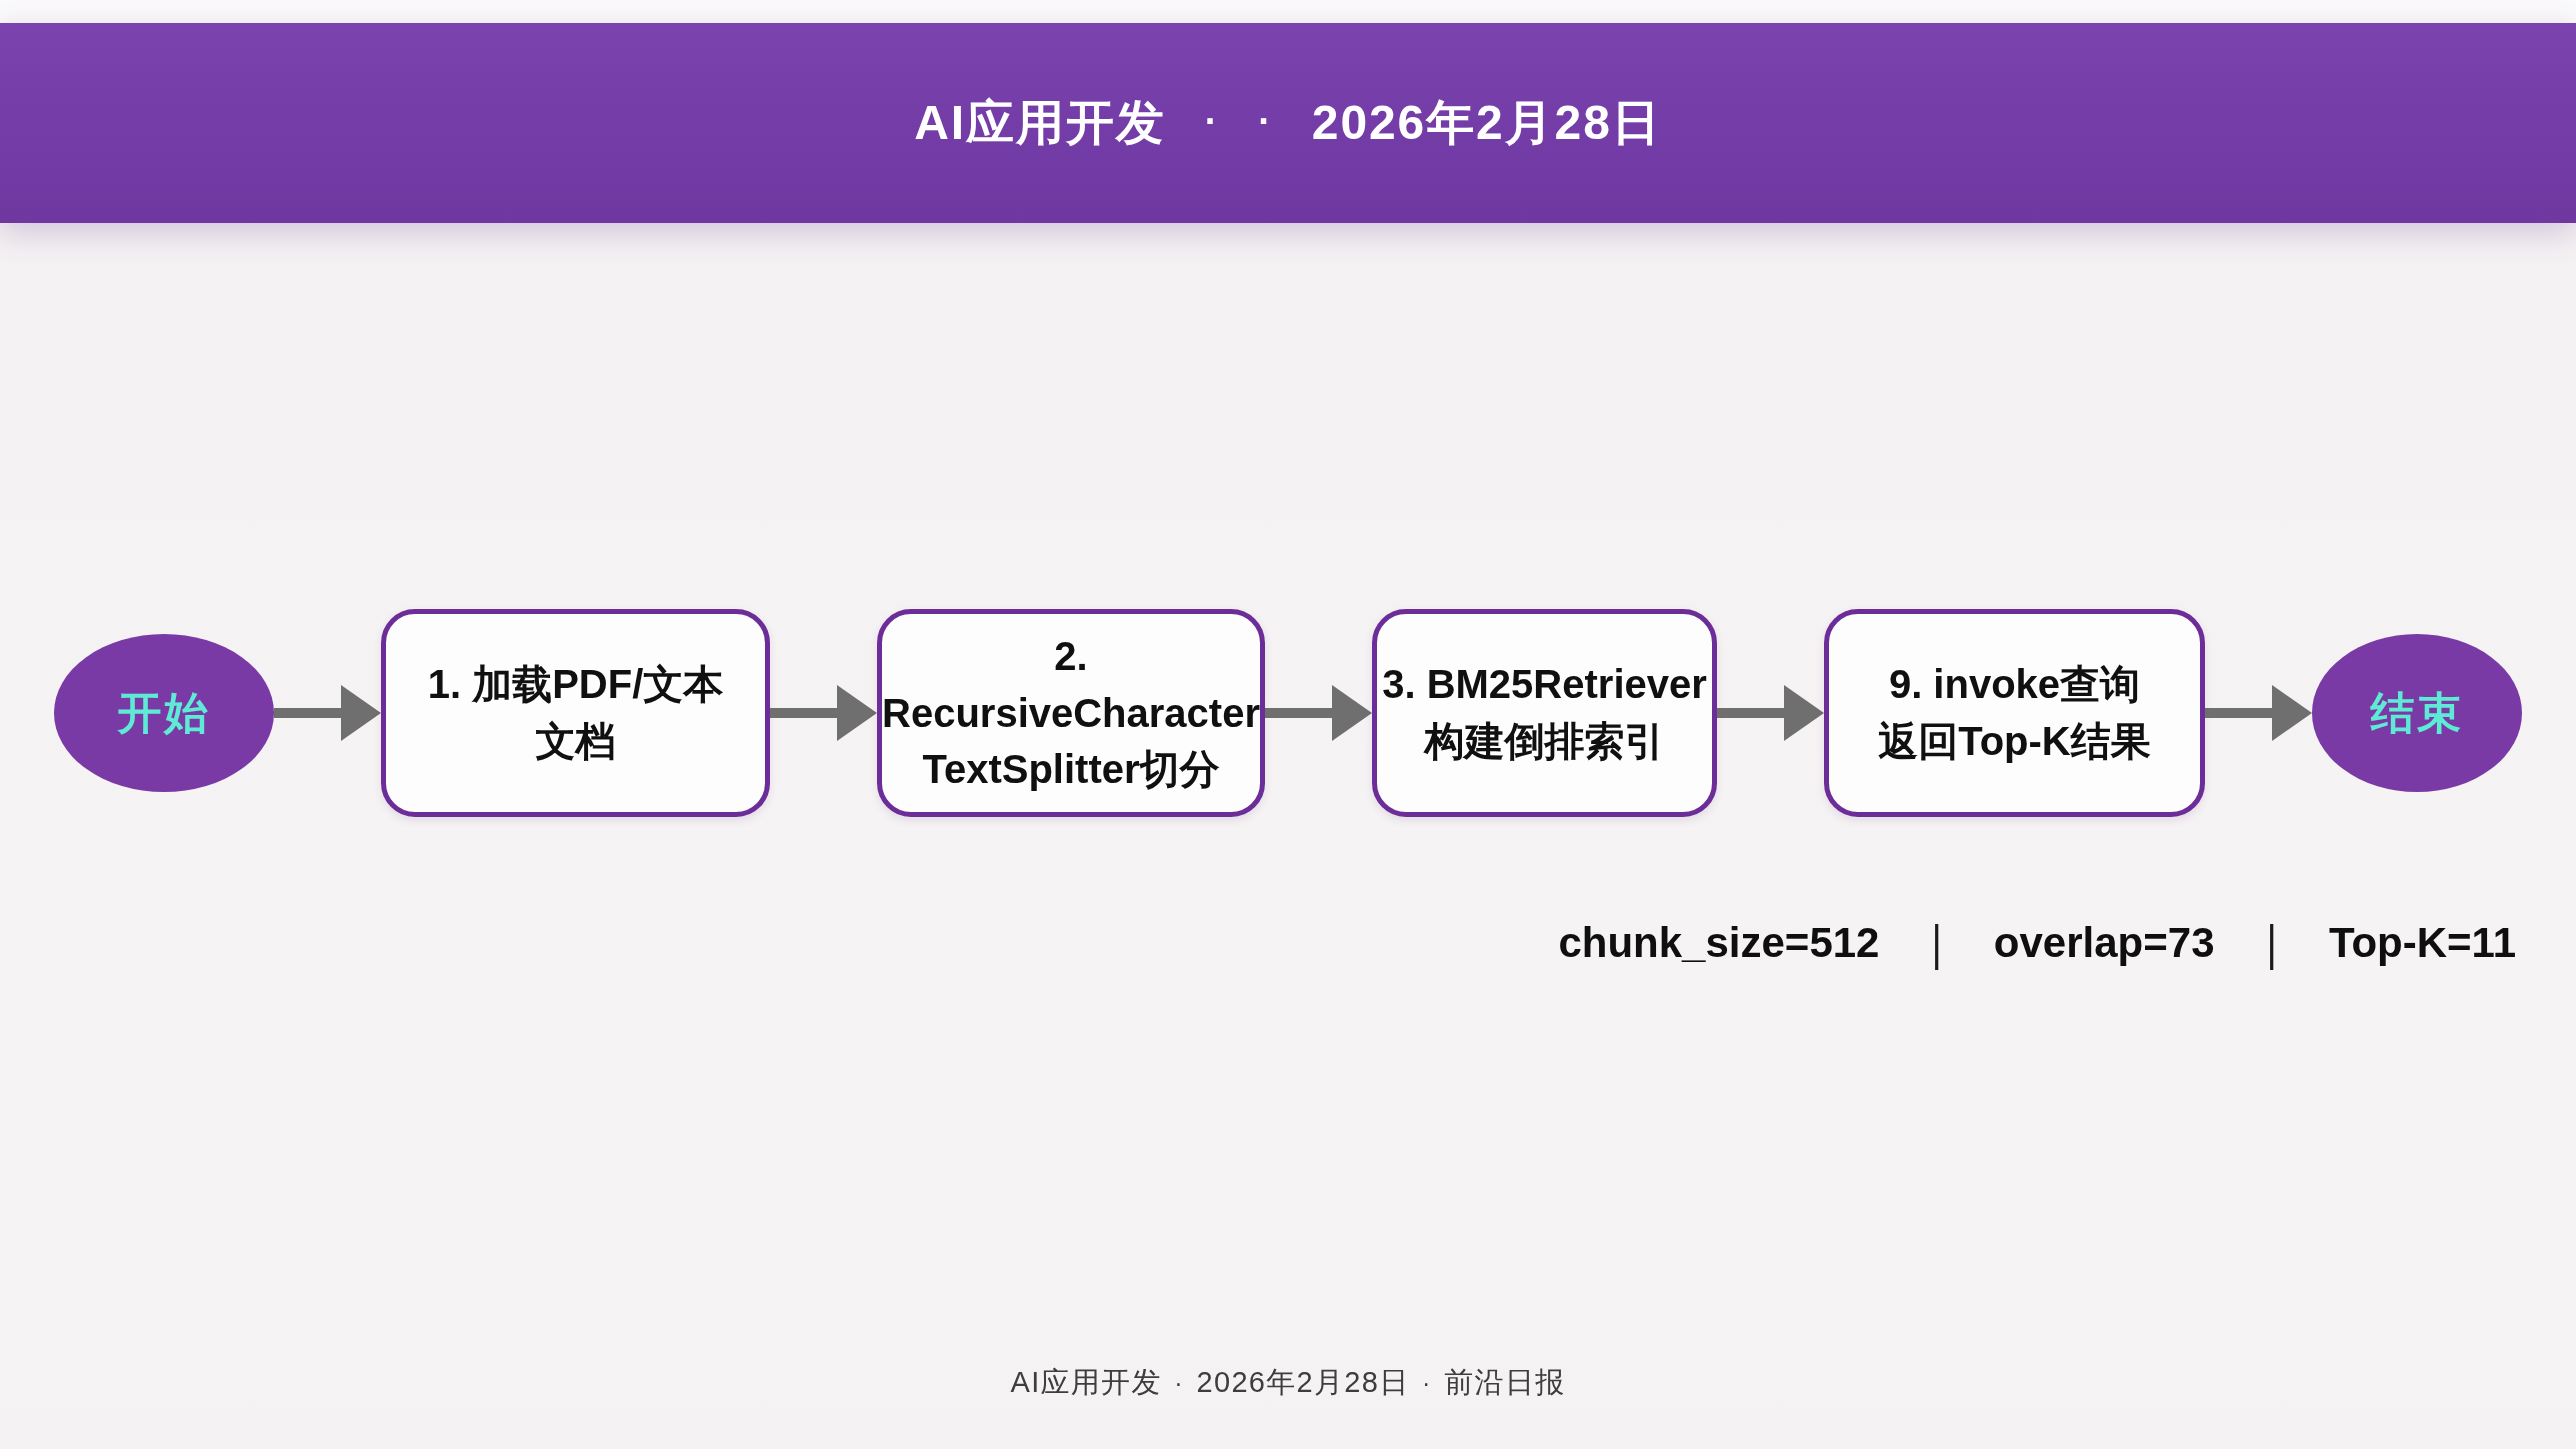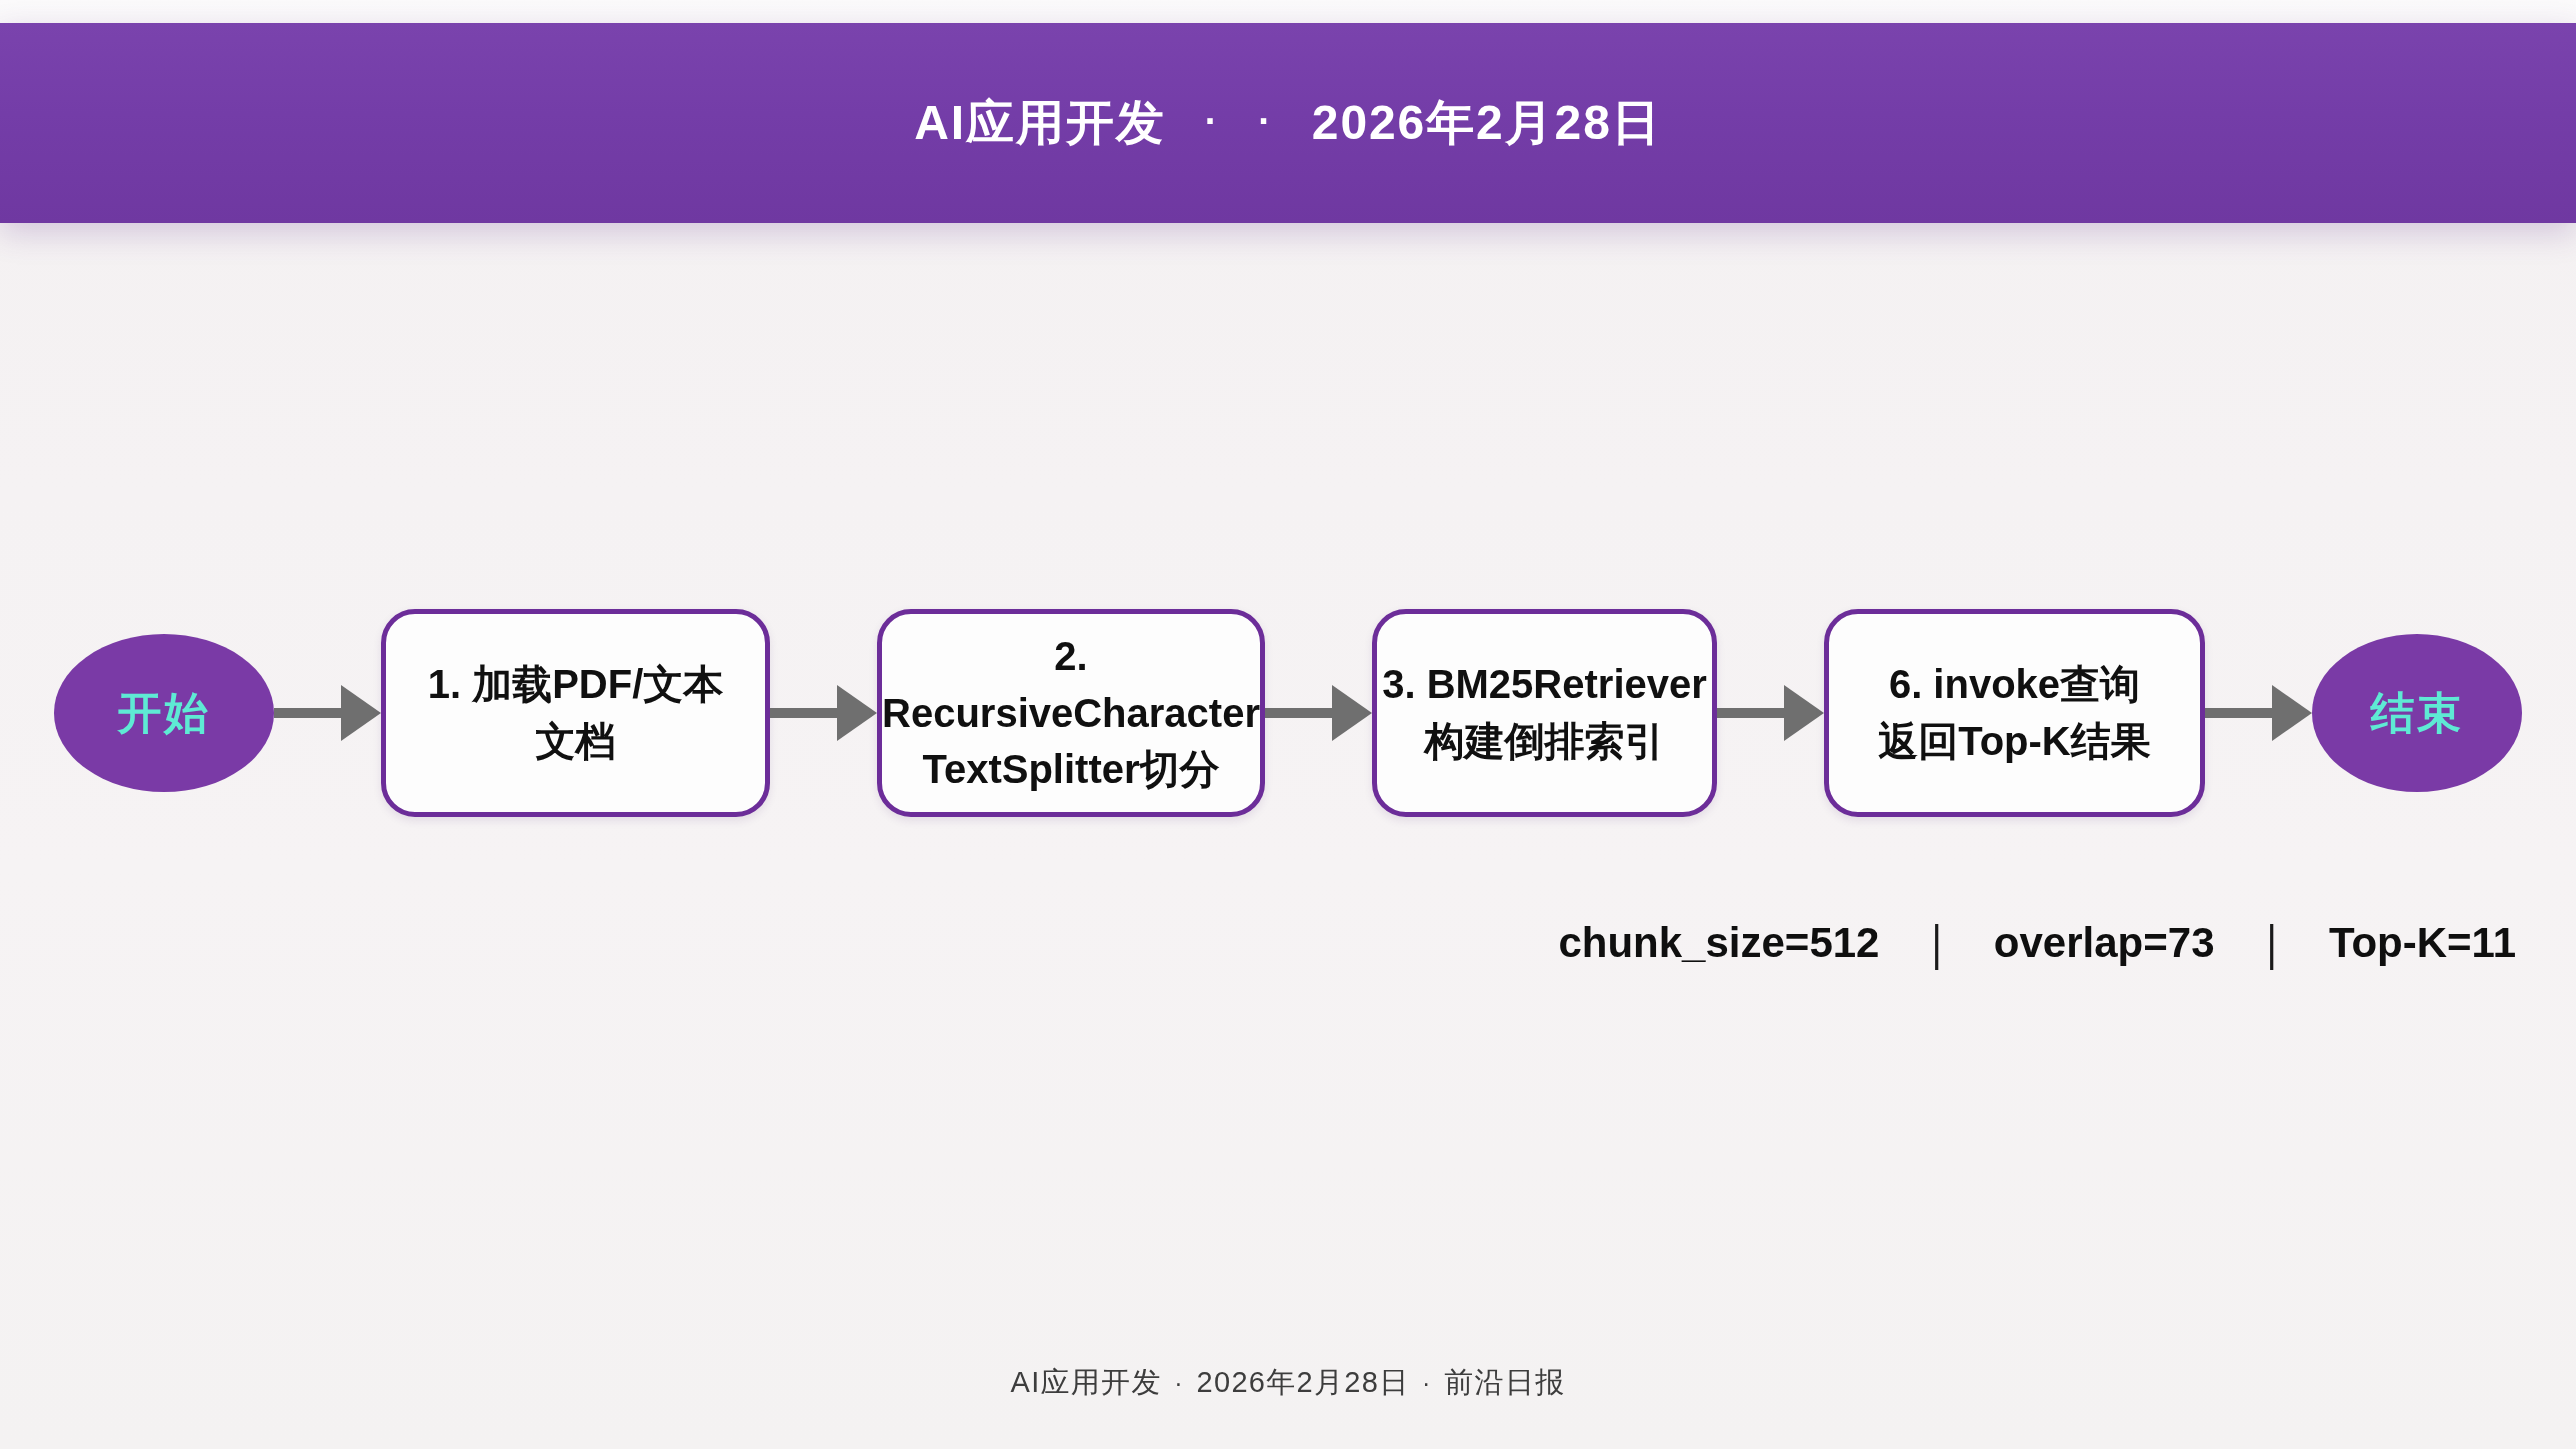"6. invoke查询" div { text: 6 -> 9 }
